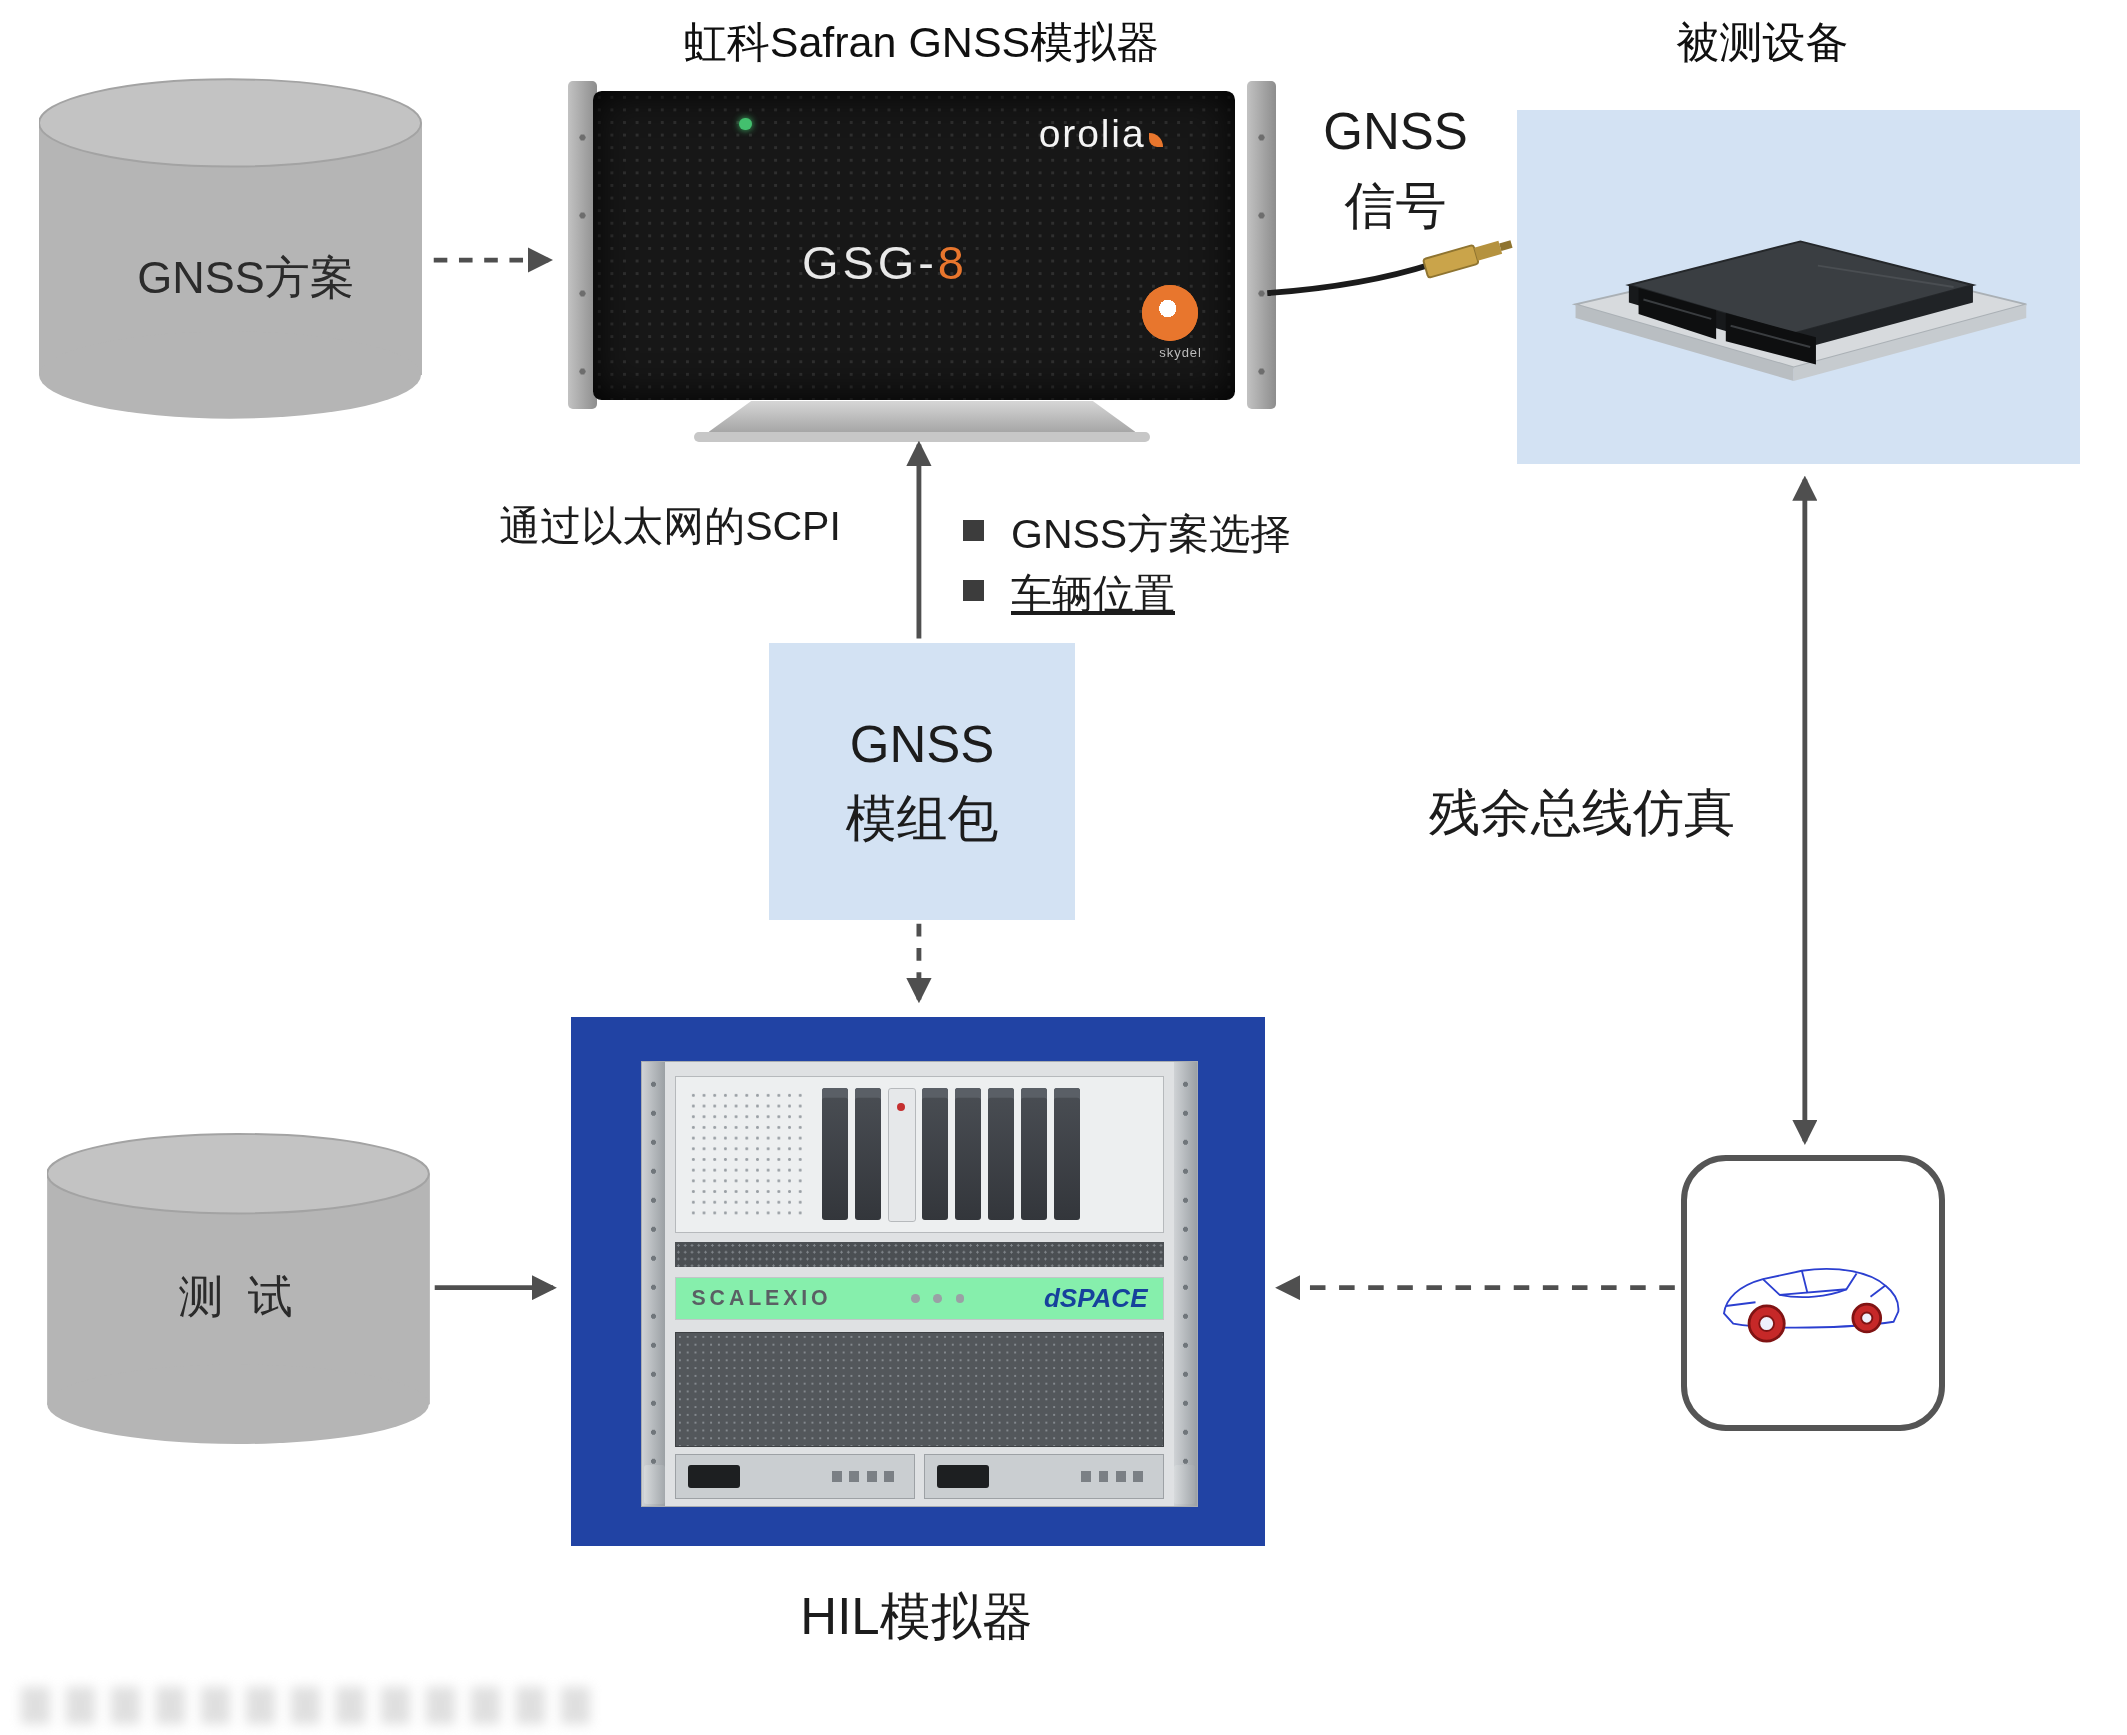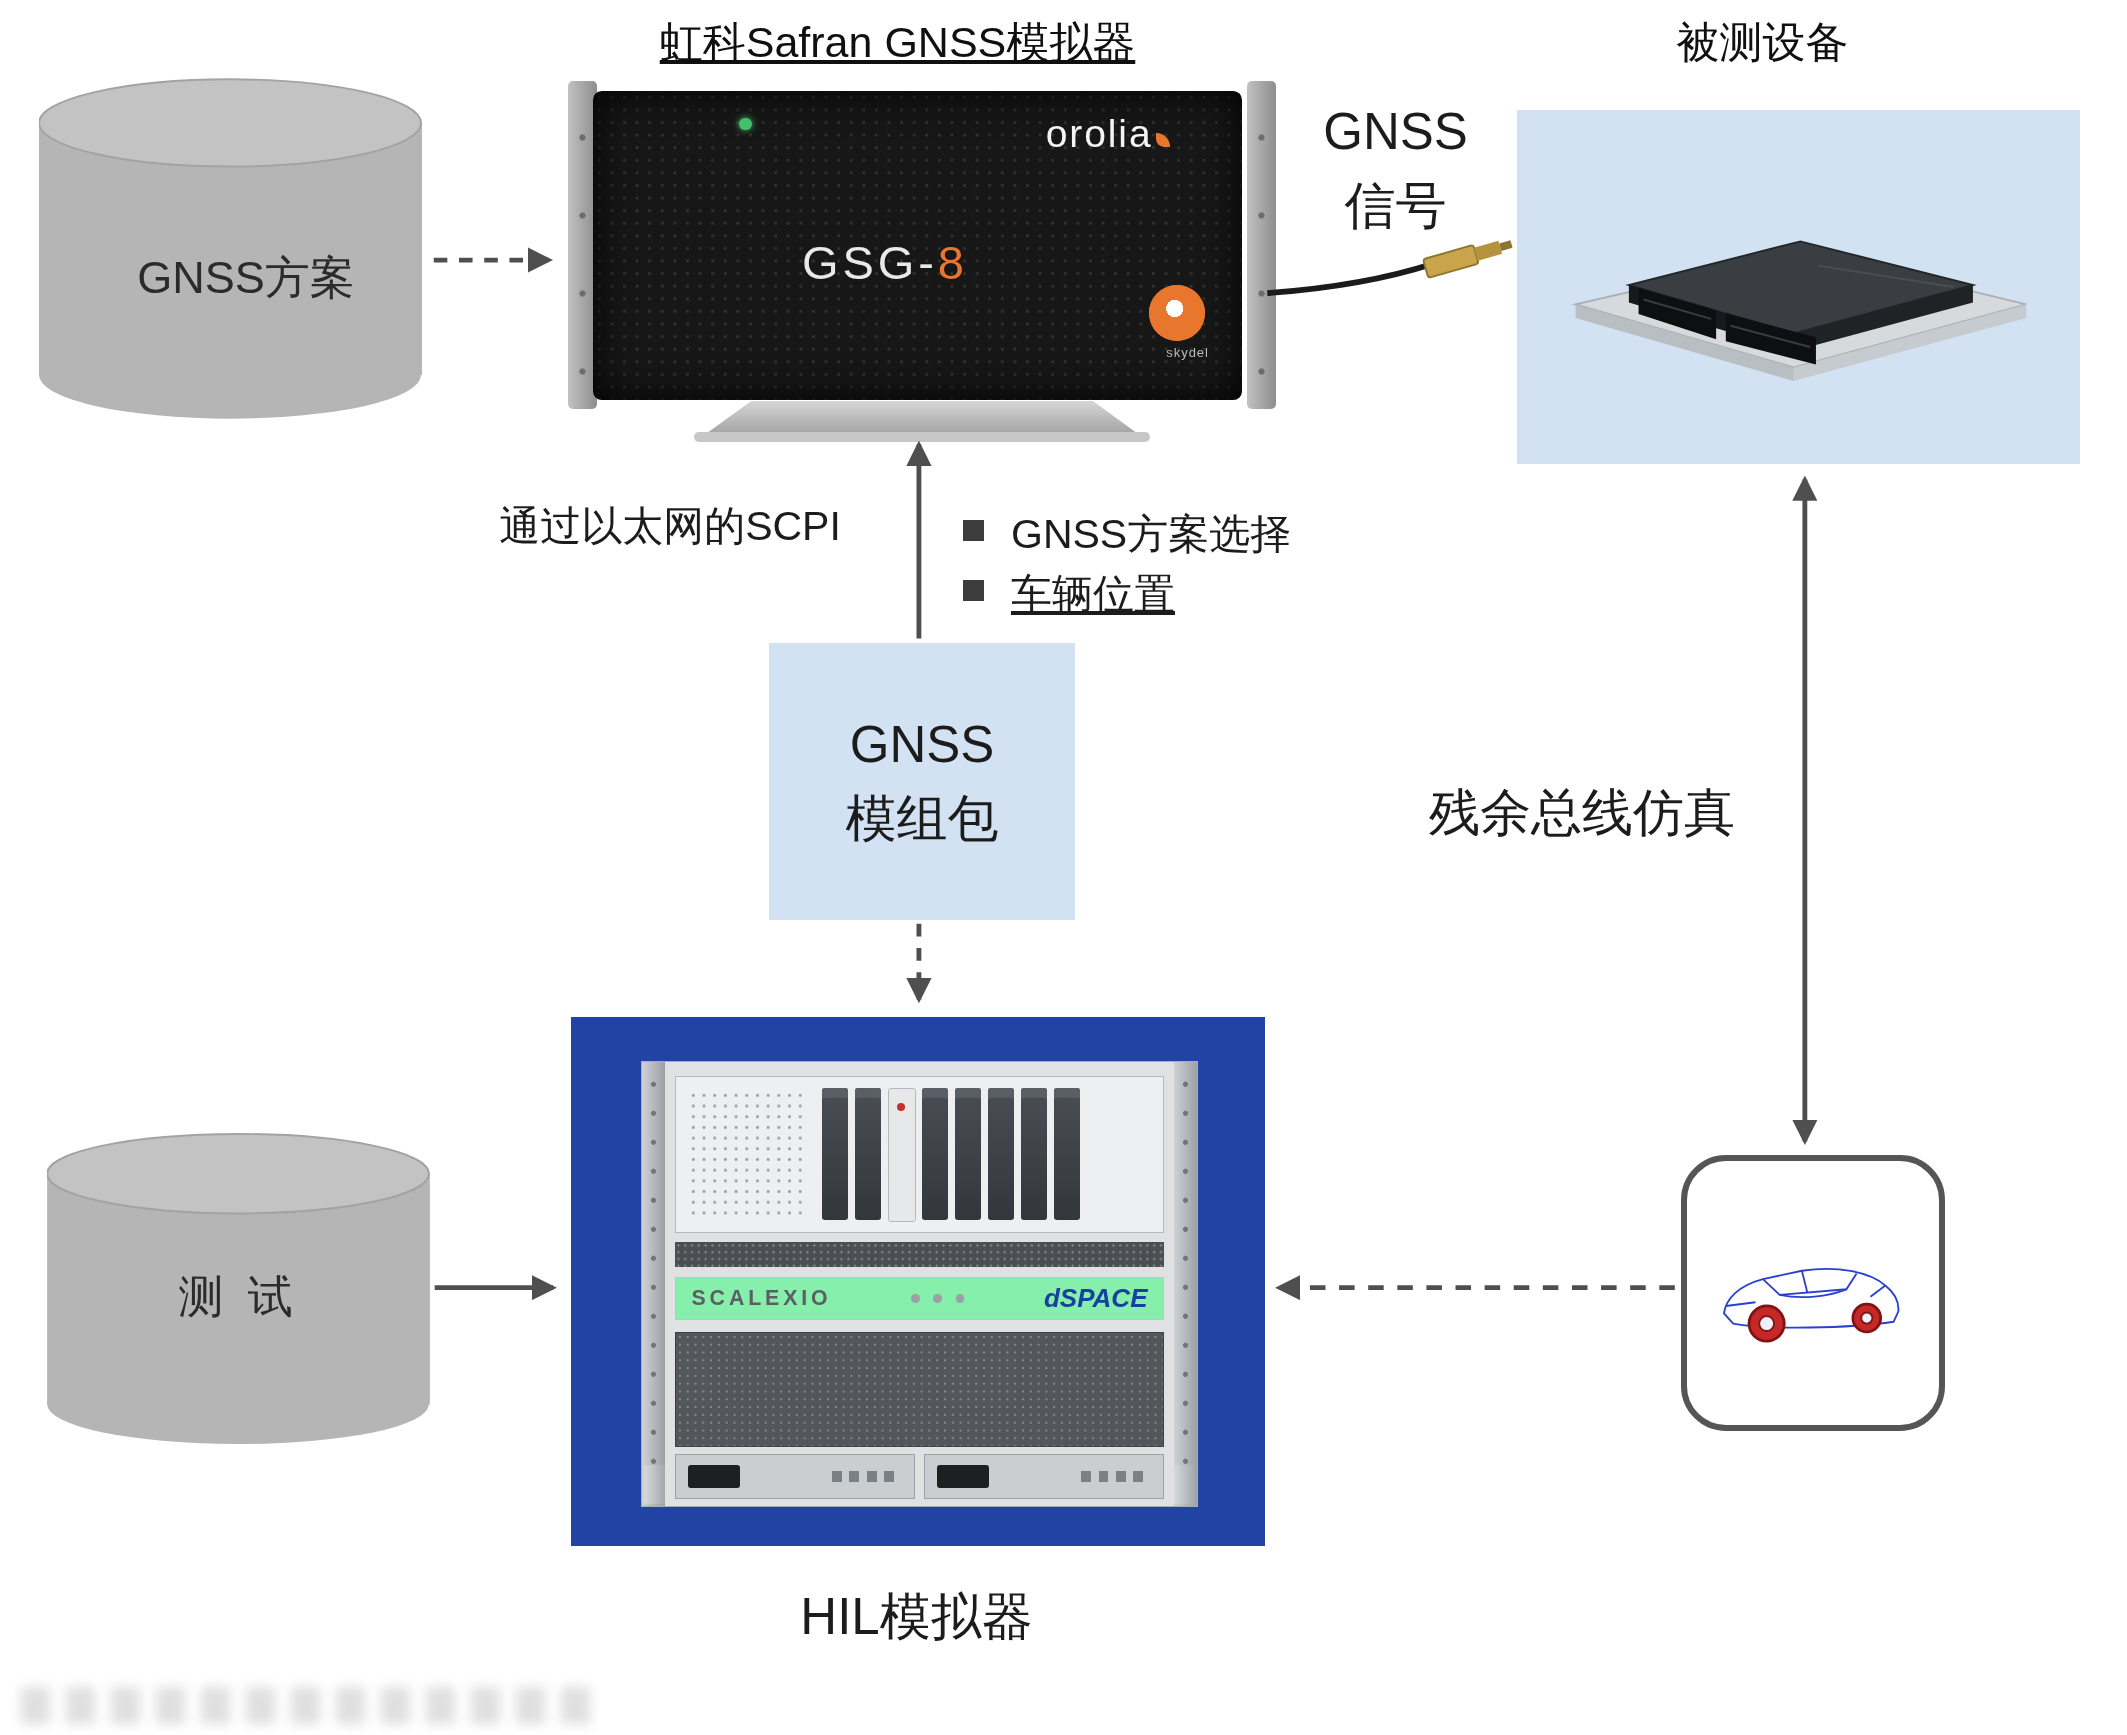"虹科Safran GNSS模拟器" div.abs { left: 519px -> 543px; text-decoration: underline -> none }
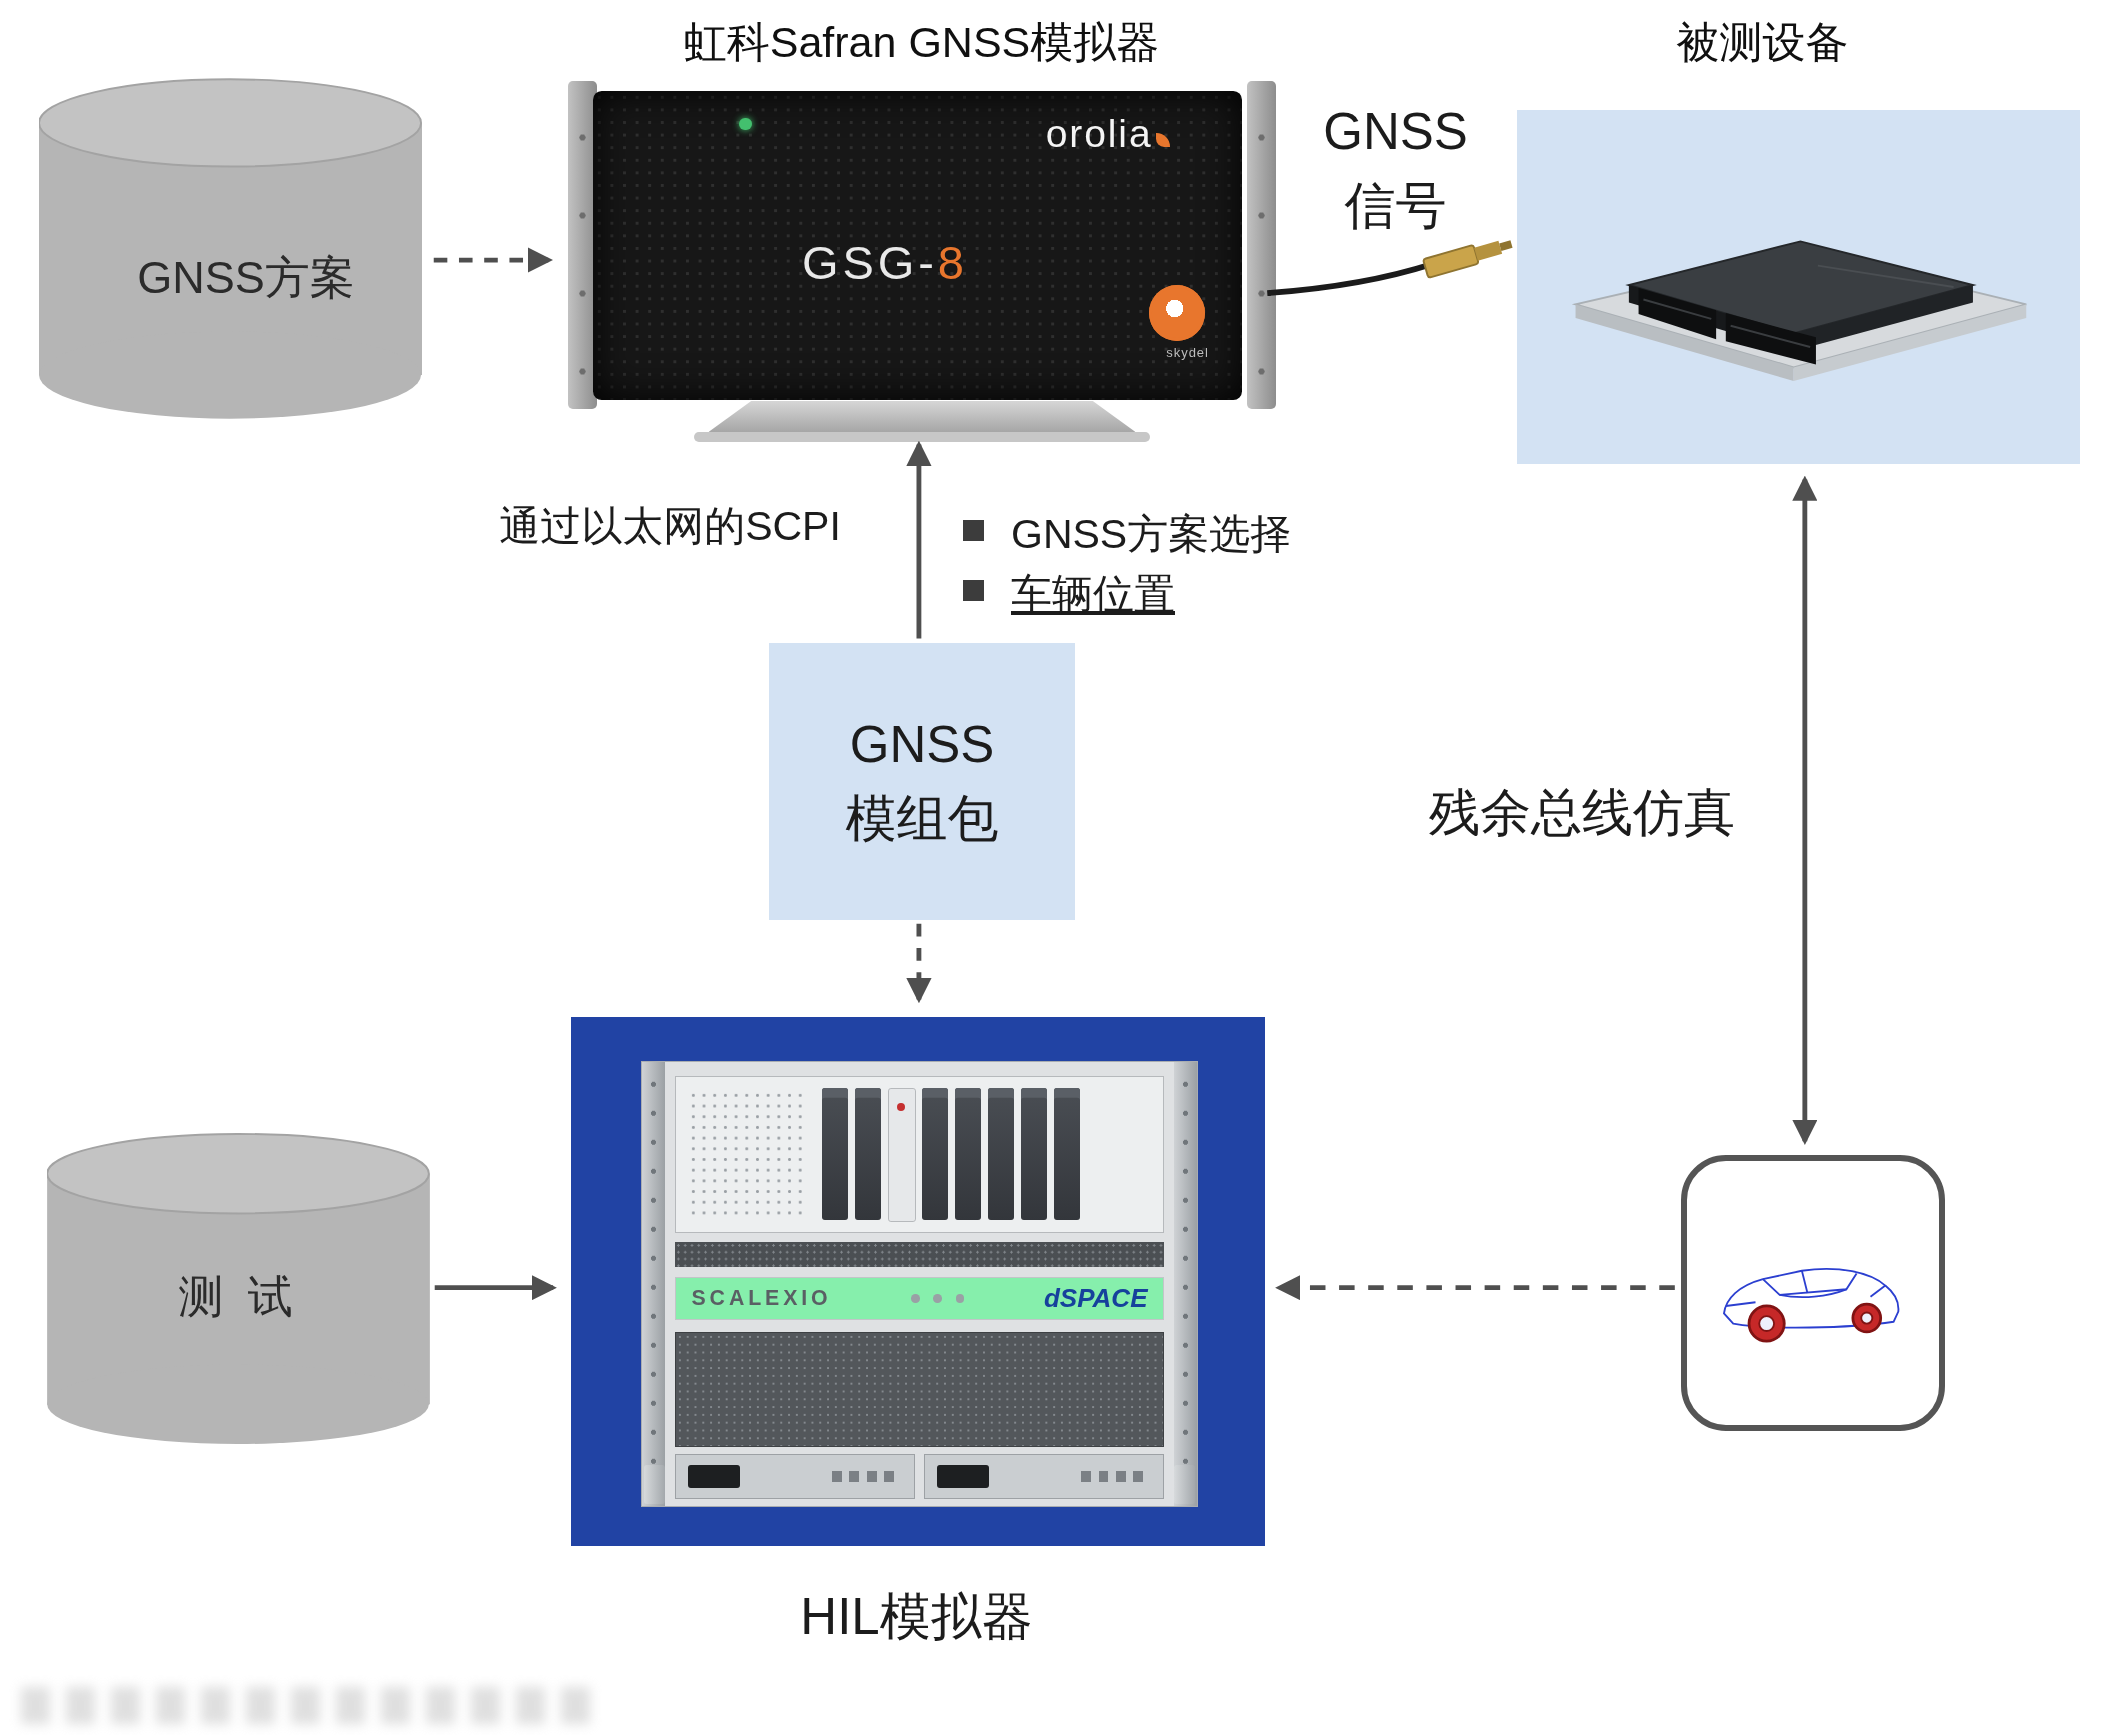"orolia" .sim-panel { right: 34px -> 41px }
